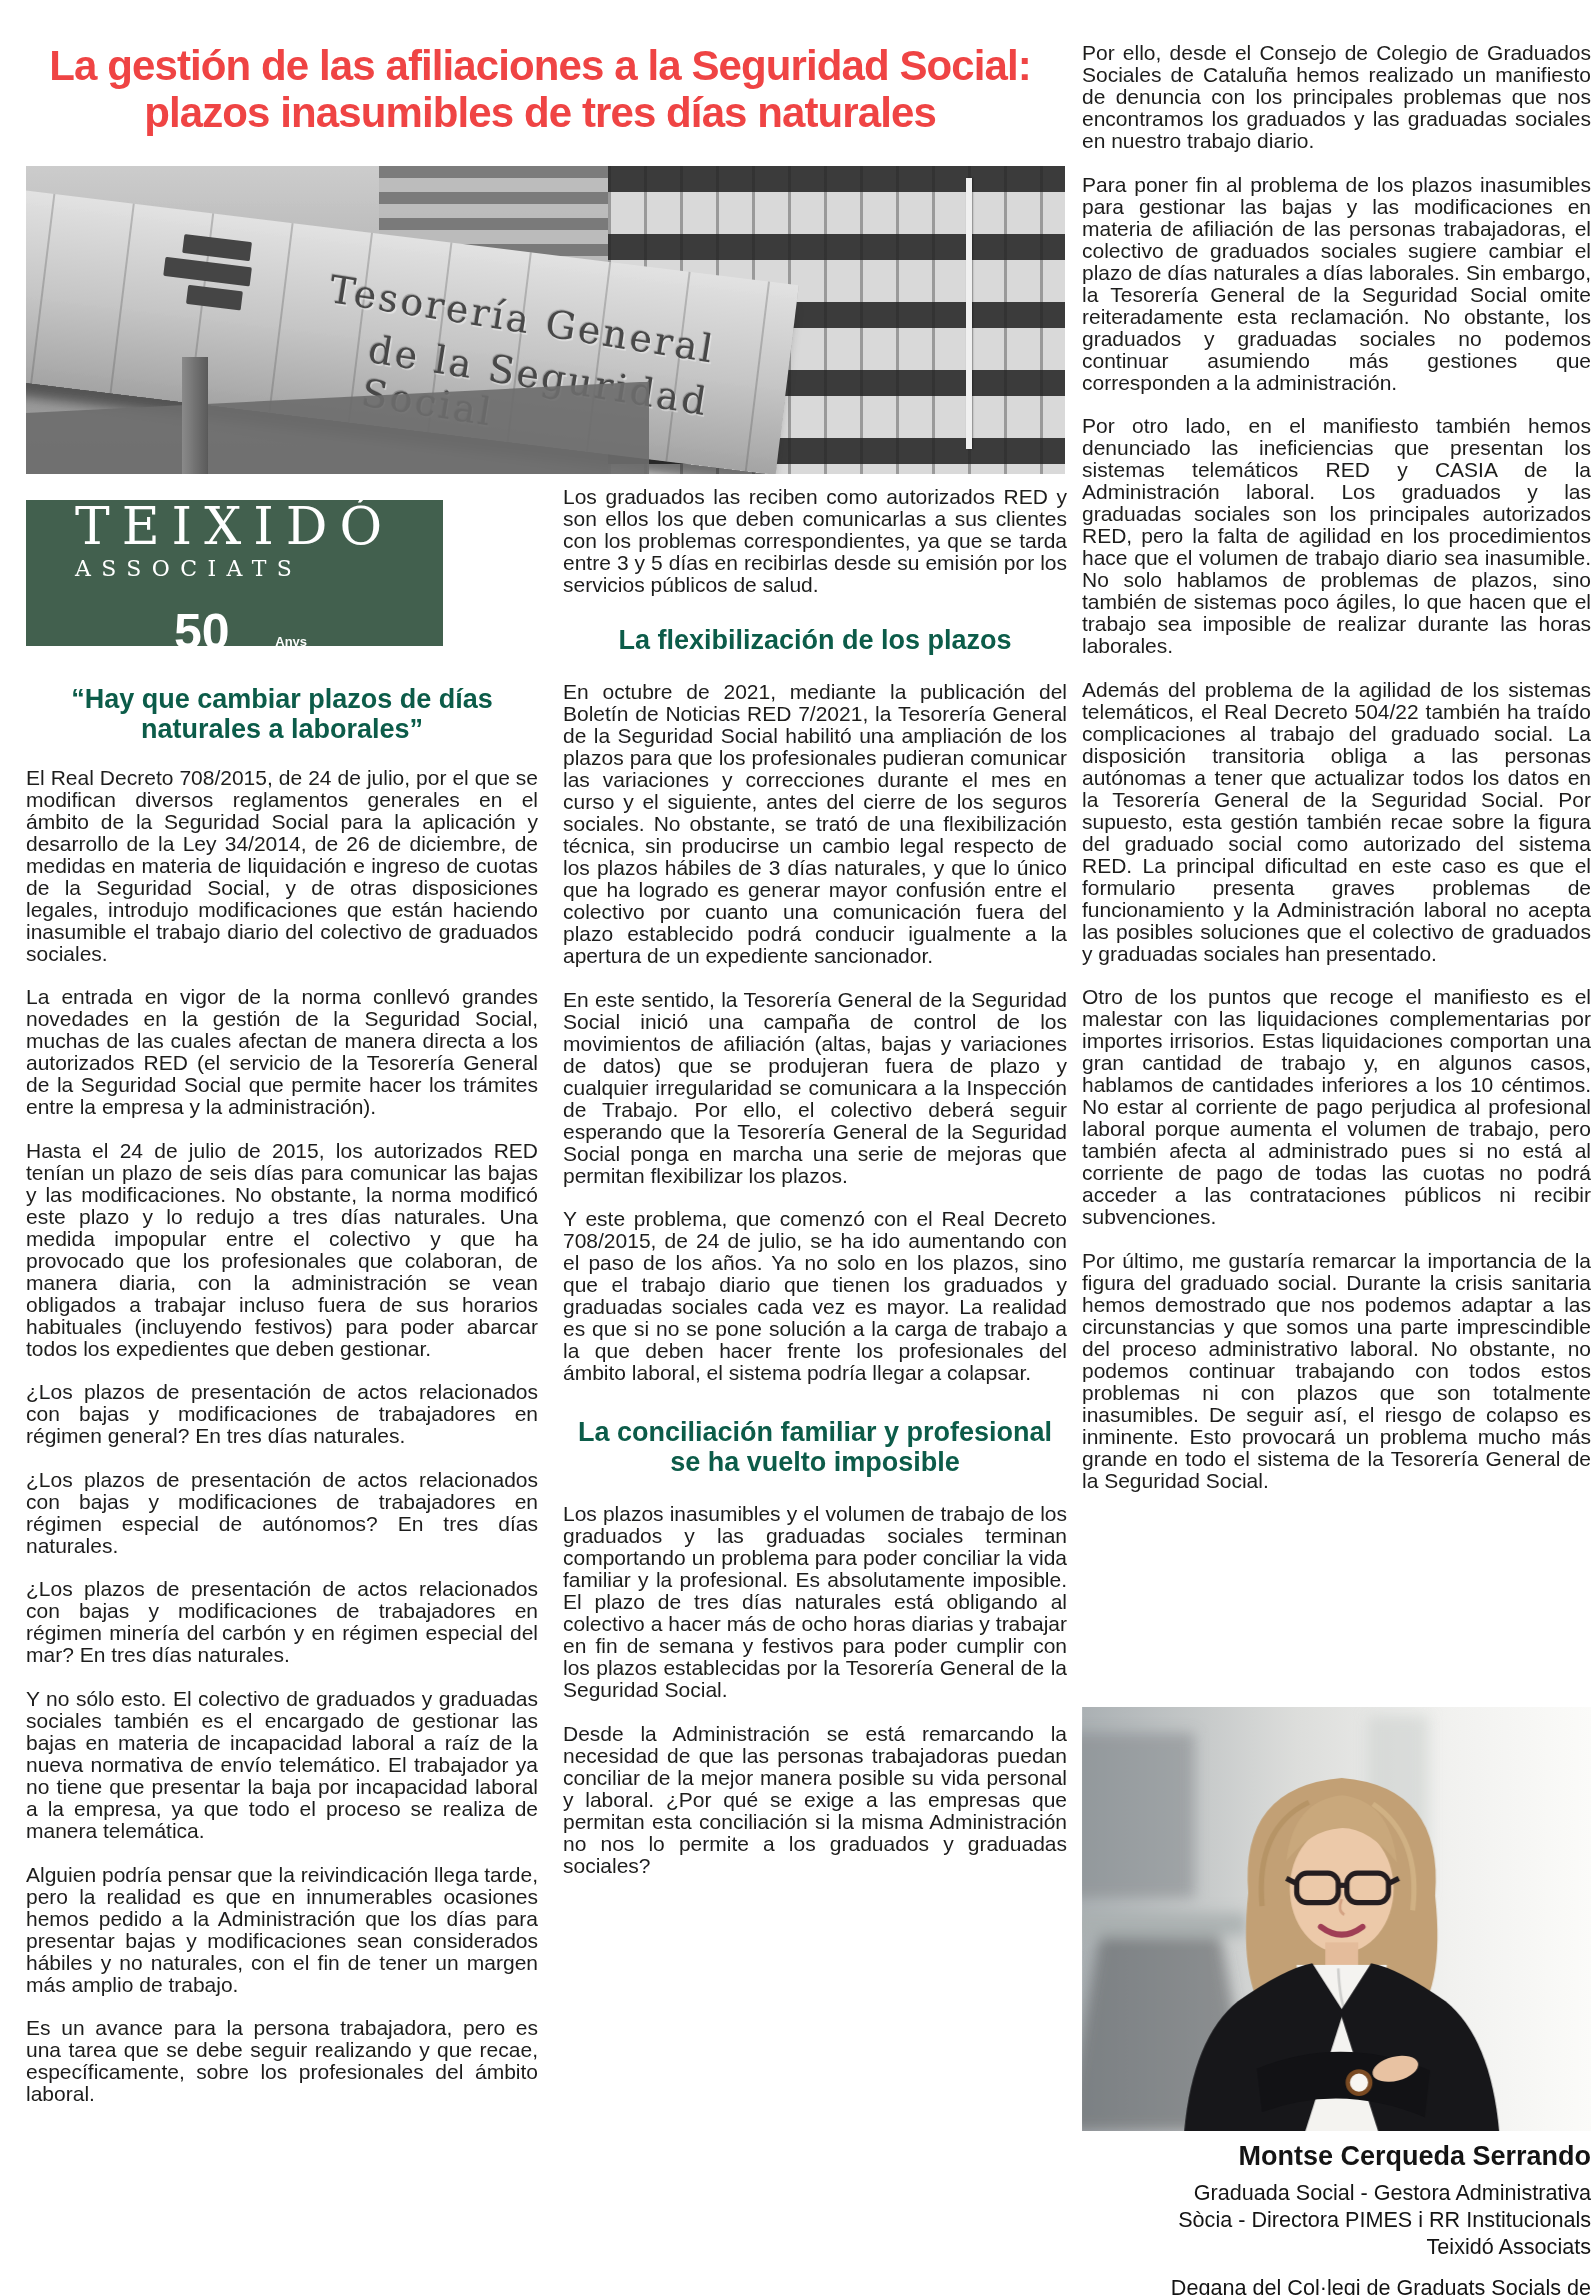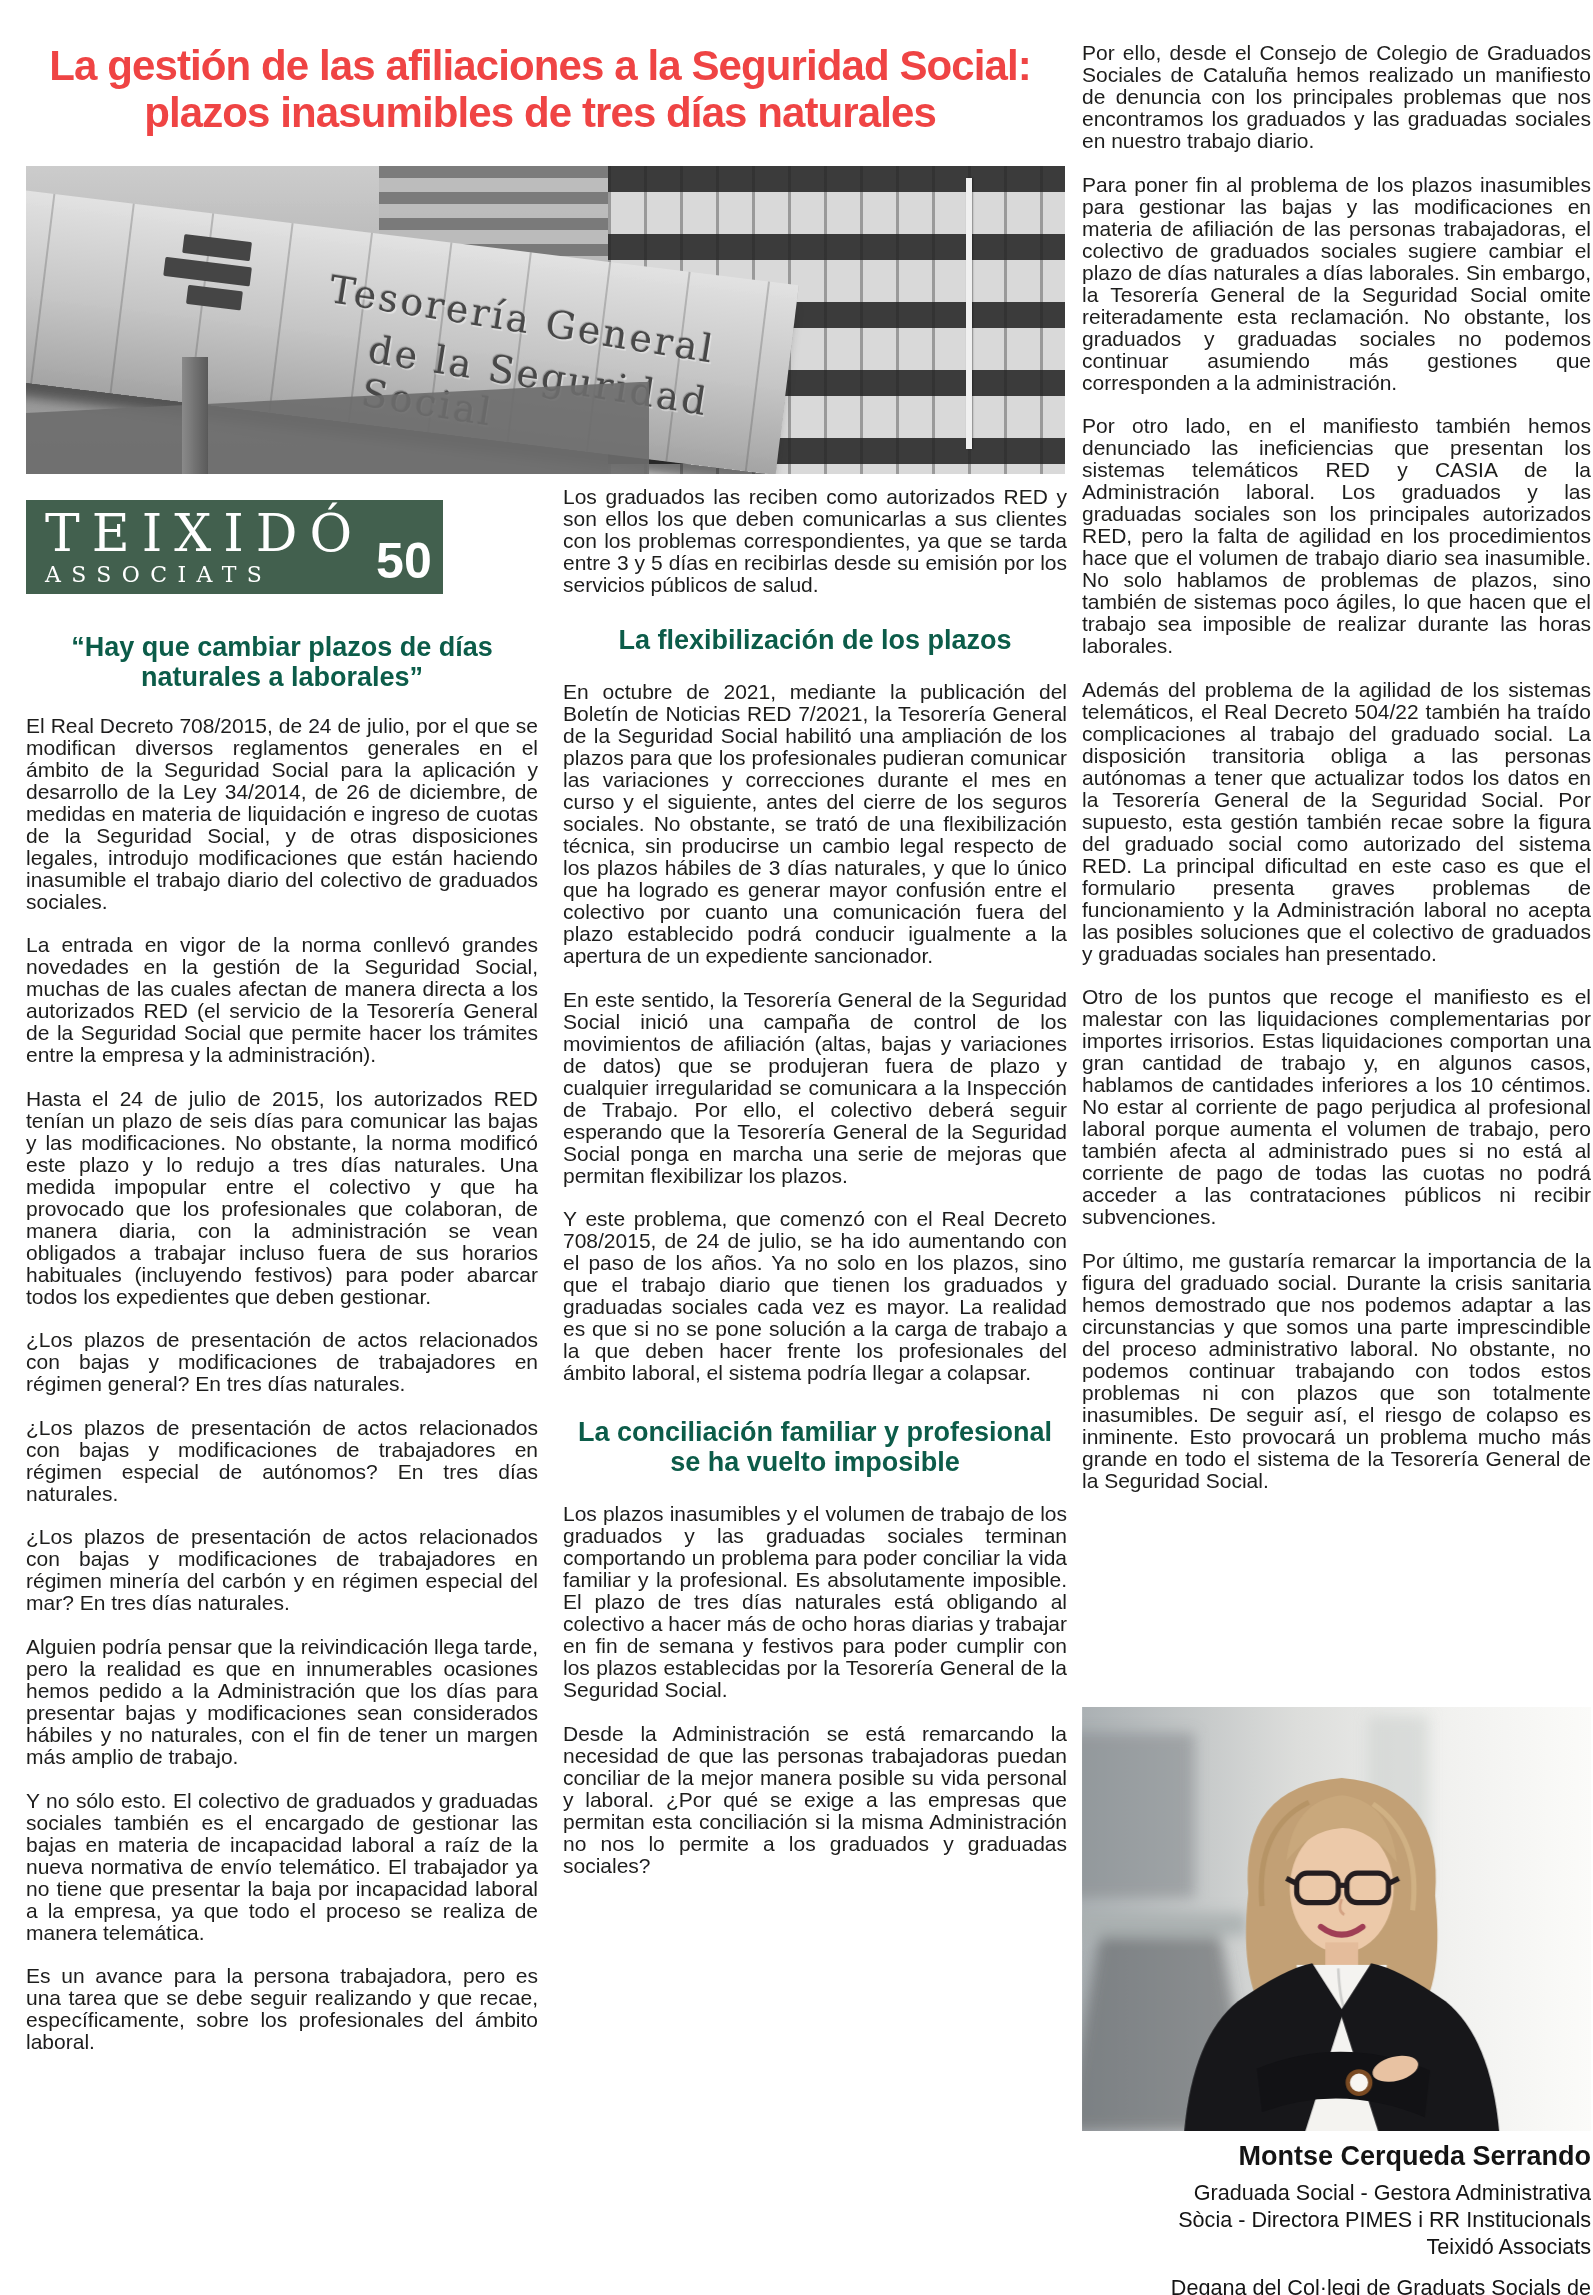"TEIXIDÓ" .teixido-logo { flex-direction: none -> column; height: 94px -> 146px }
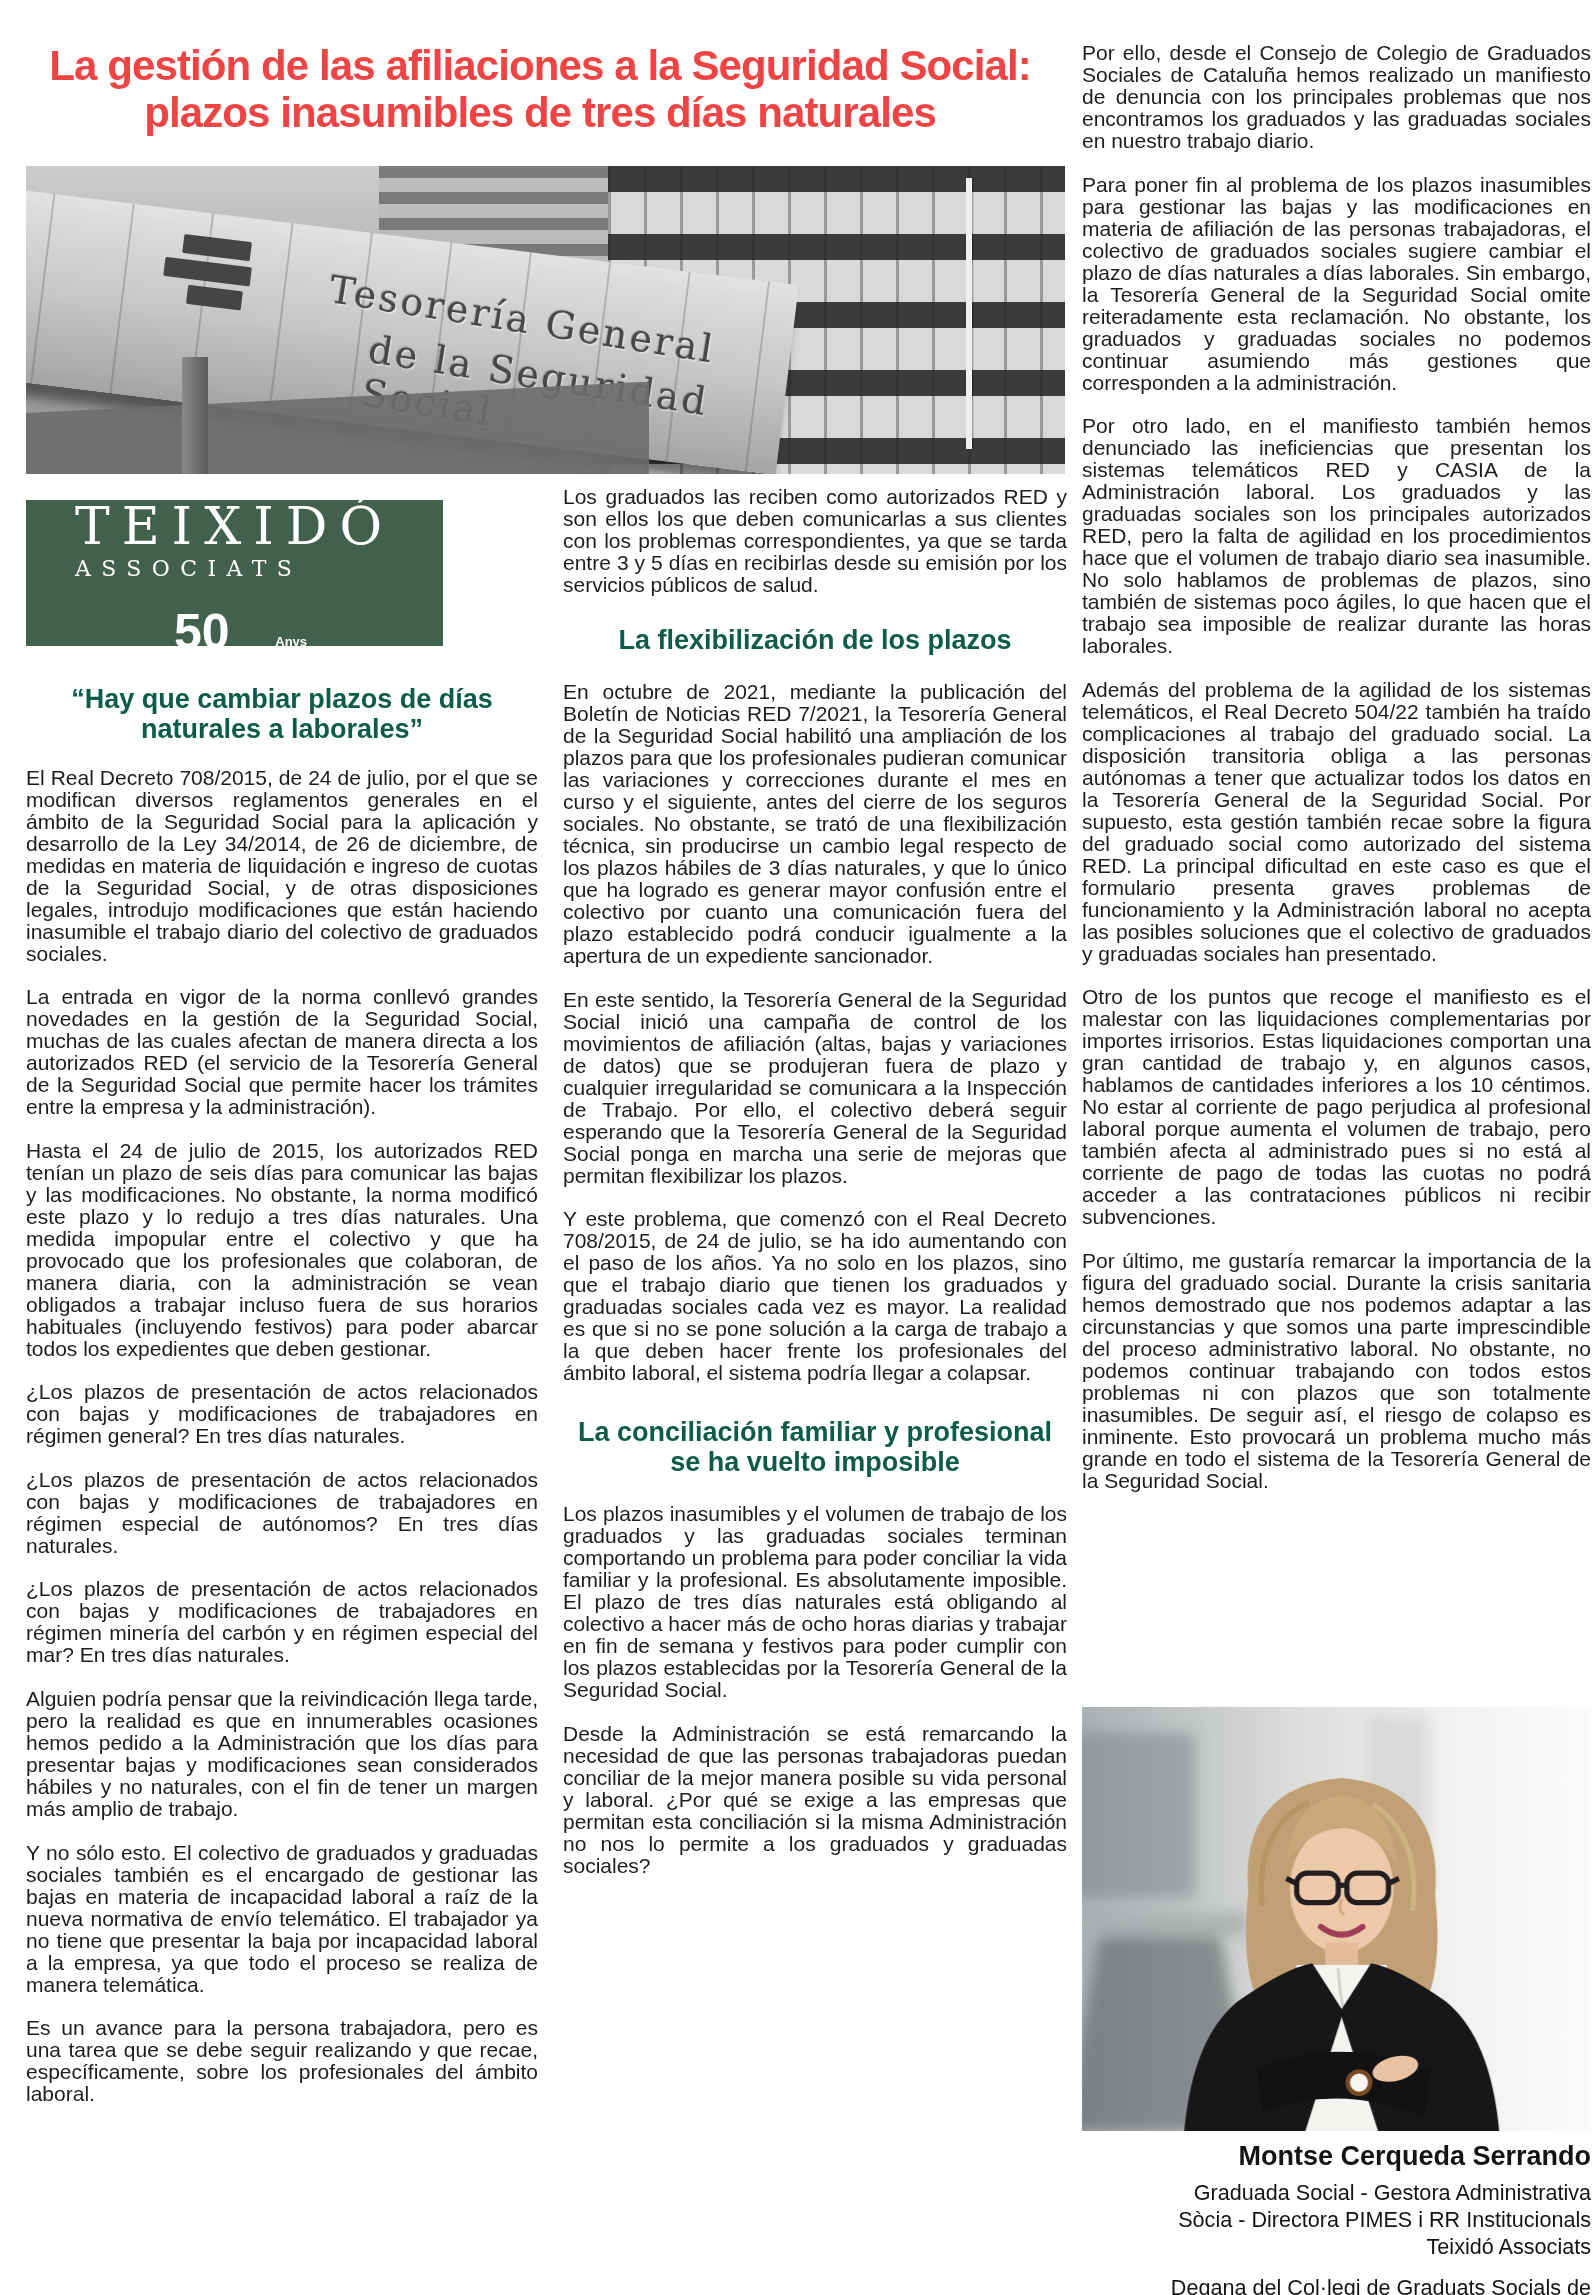"Alguien podría pensar que la" p.body { order: before "Y no sólo esto. El" -> after "Y no sólo esto. El" }
